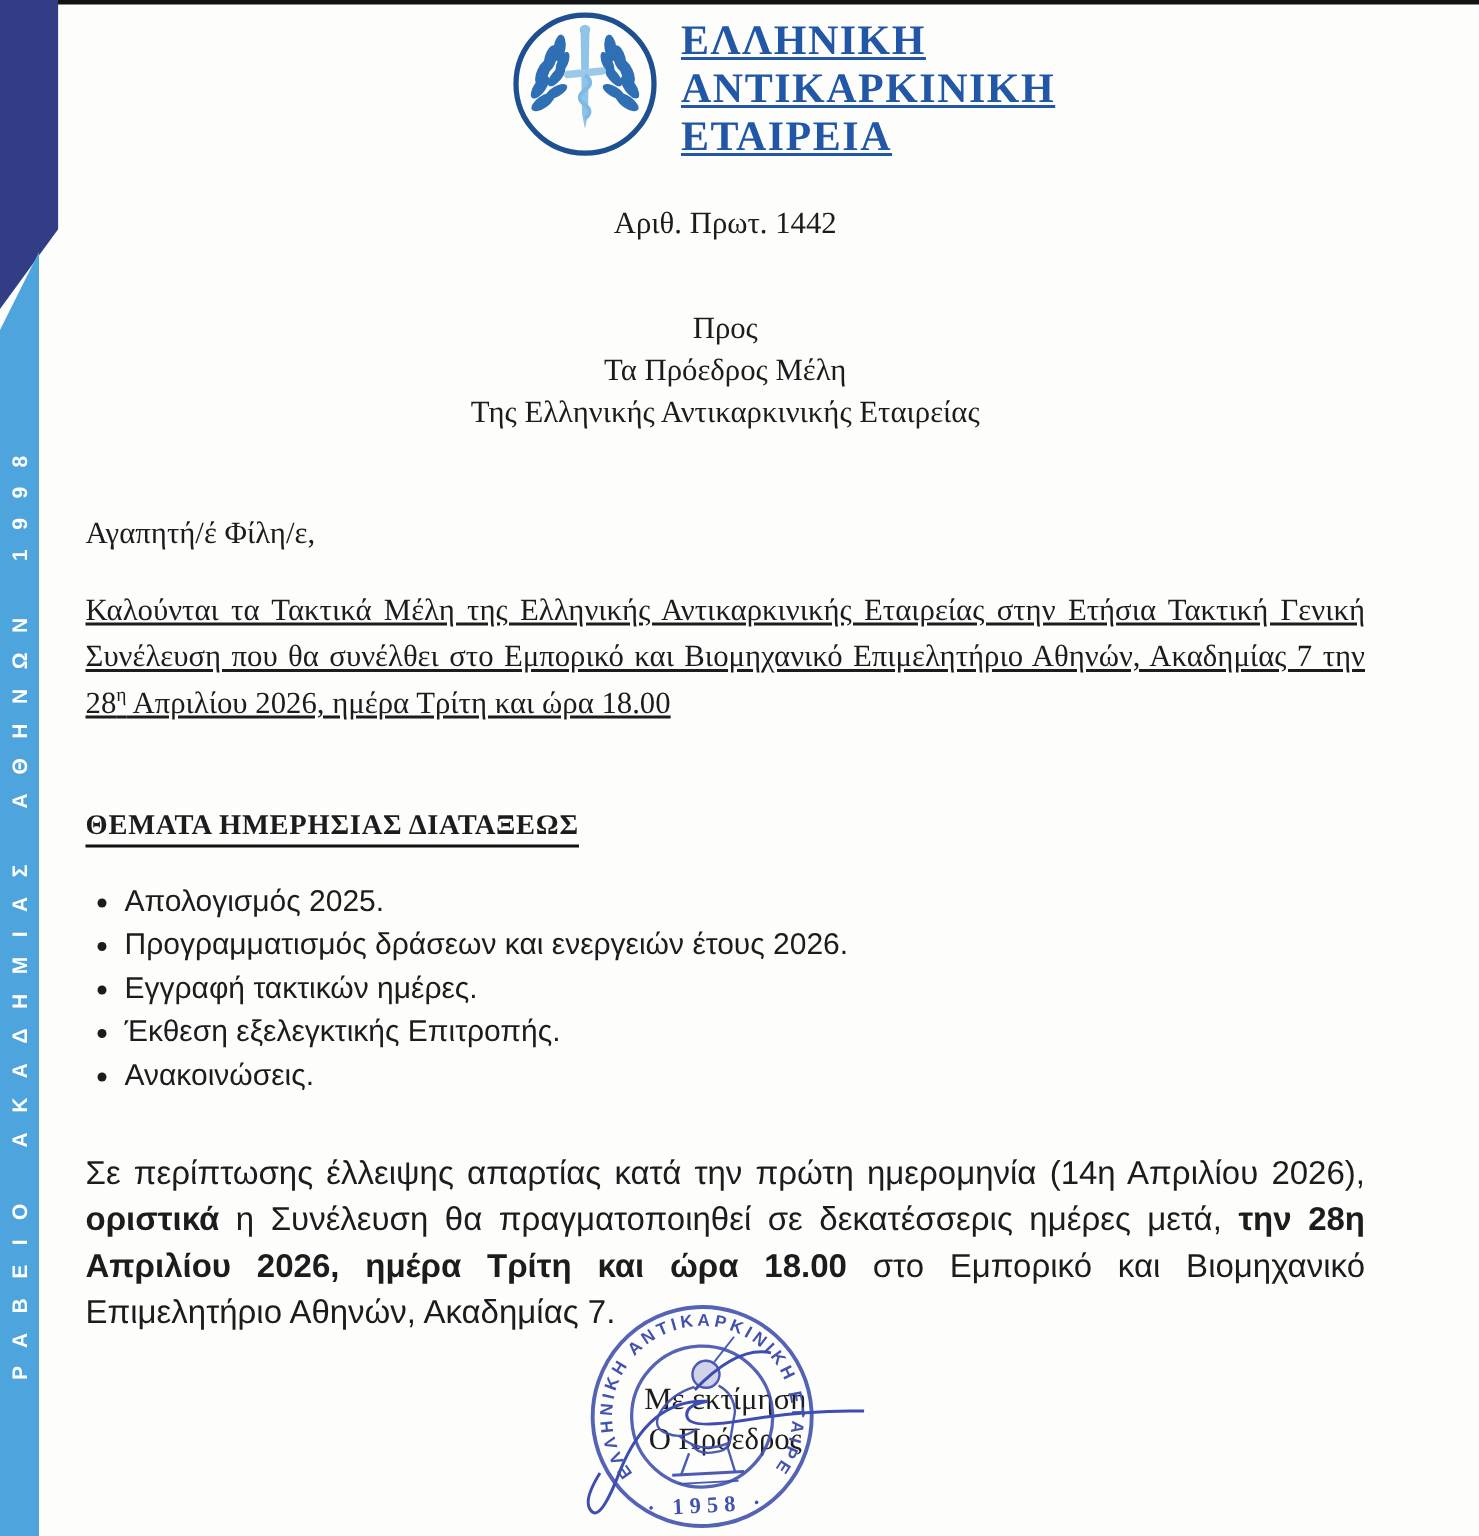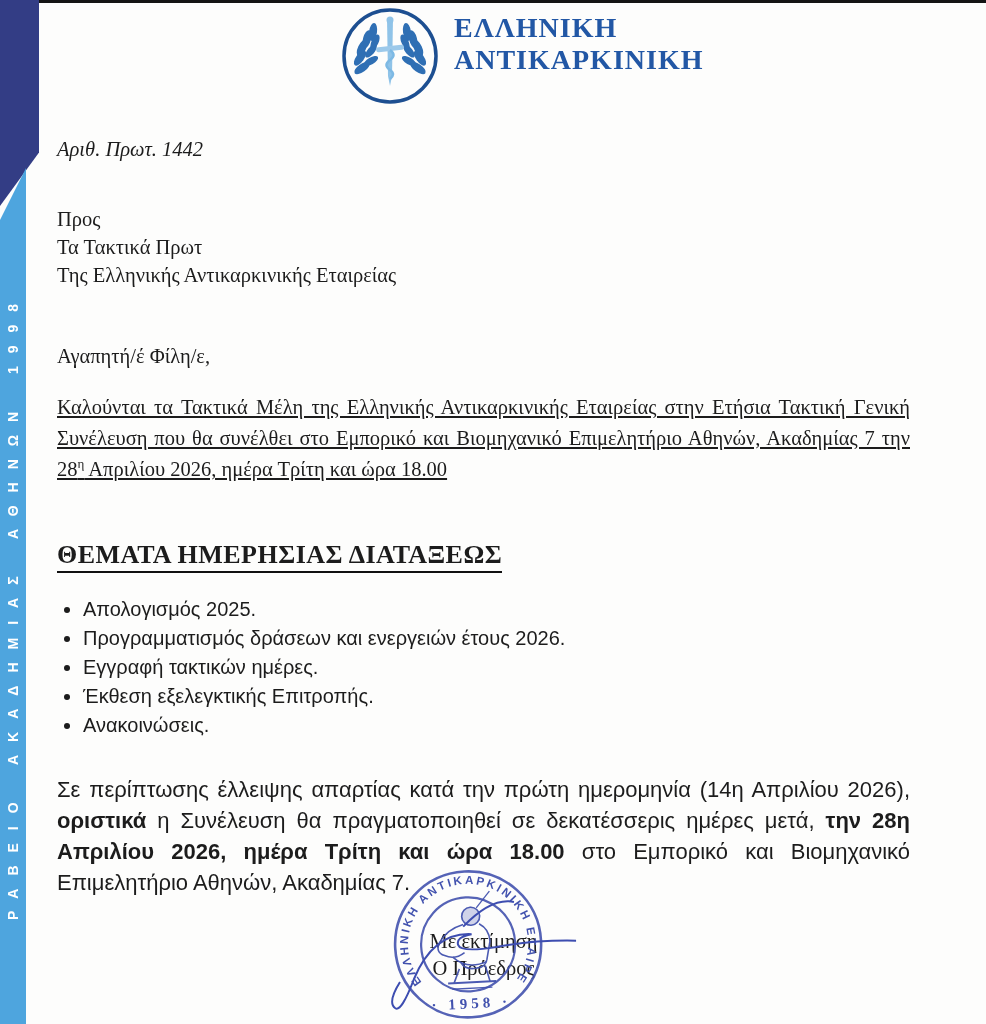"ΕΛΛΗΝΙΚΗ" .org-name { text-decoration: none -> underline }
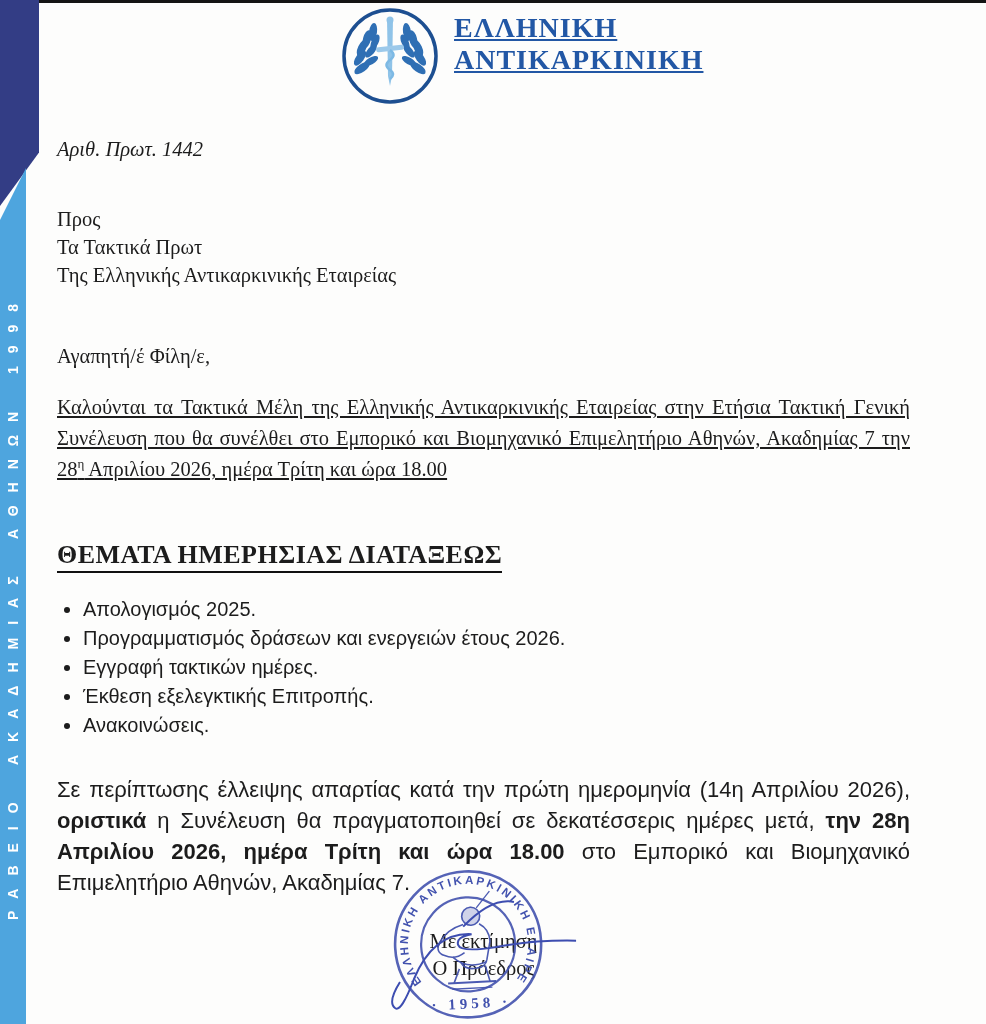"ΕΤΑΙΡΕΙΑ" div { html: none -> <div>ΕΤΑΙΡΕΙΑ</div> }
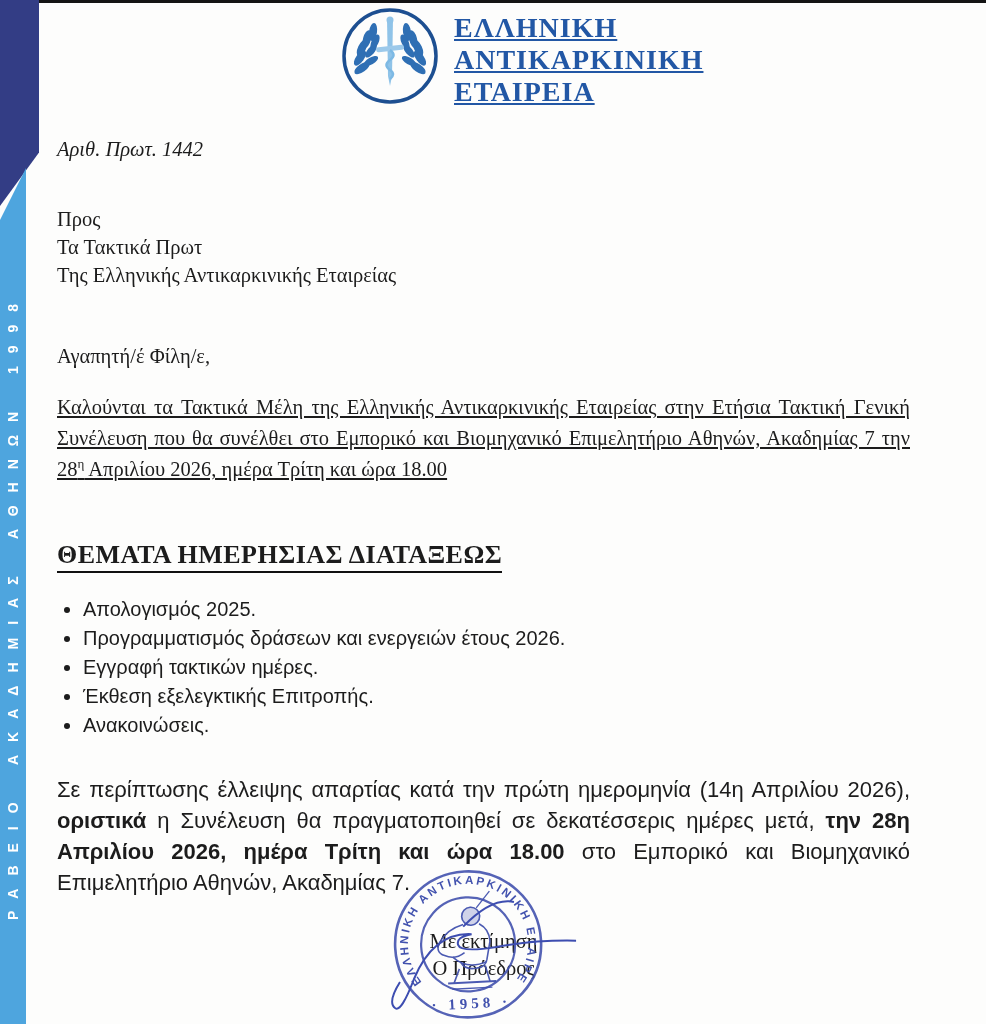"Αριθ. Πρωτ. 1442" .meta-row { font-style: italic -> none; justify-content: flex-start -> center }
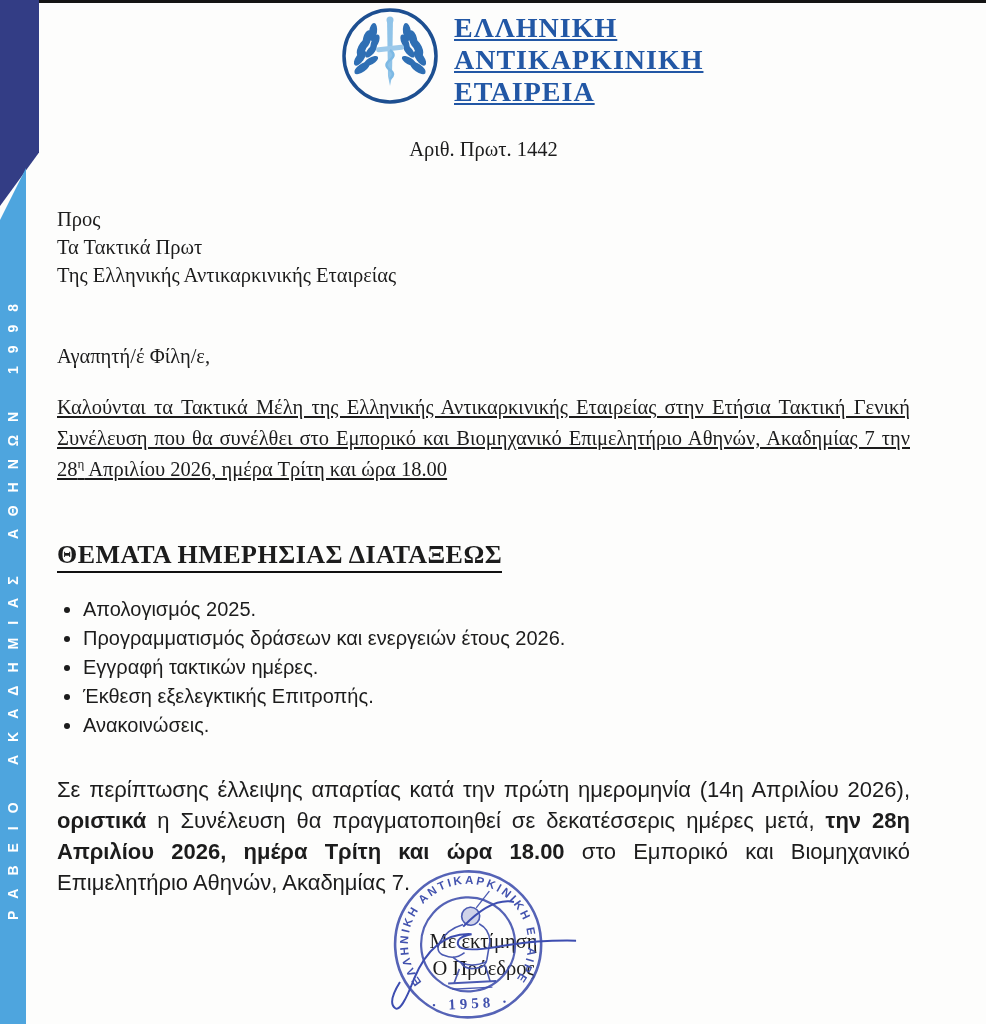"Προς" .recipient { text-align: none -> center }
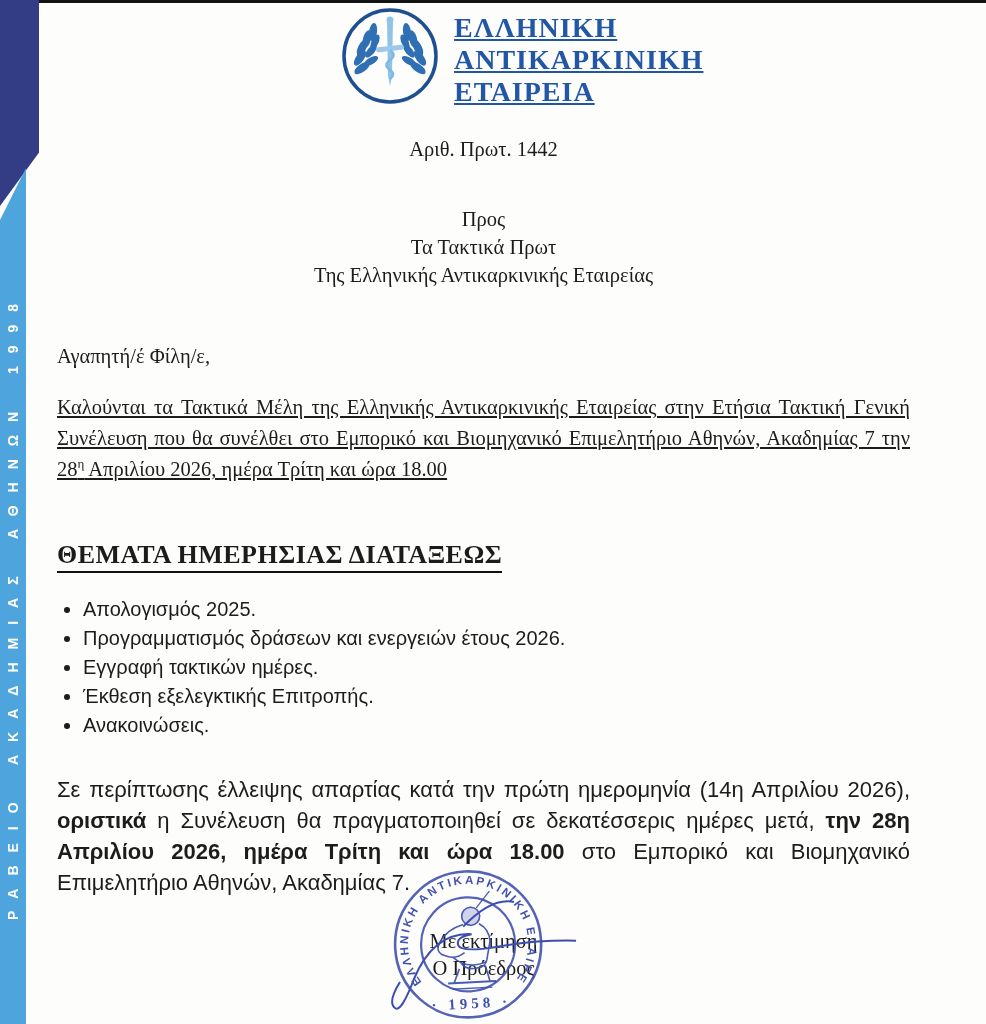"Τα Τακτικά Πρωτ" div { text: Τακτικά Πρωτ -> Πρόεδρος Μέλη }
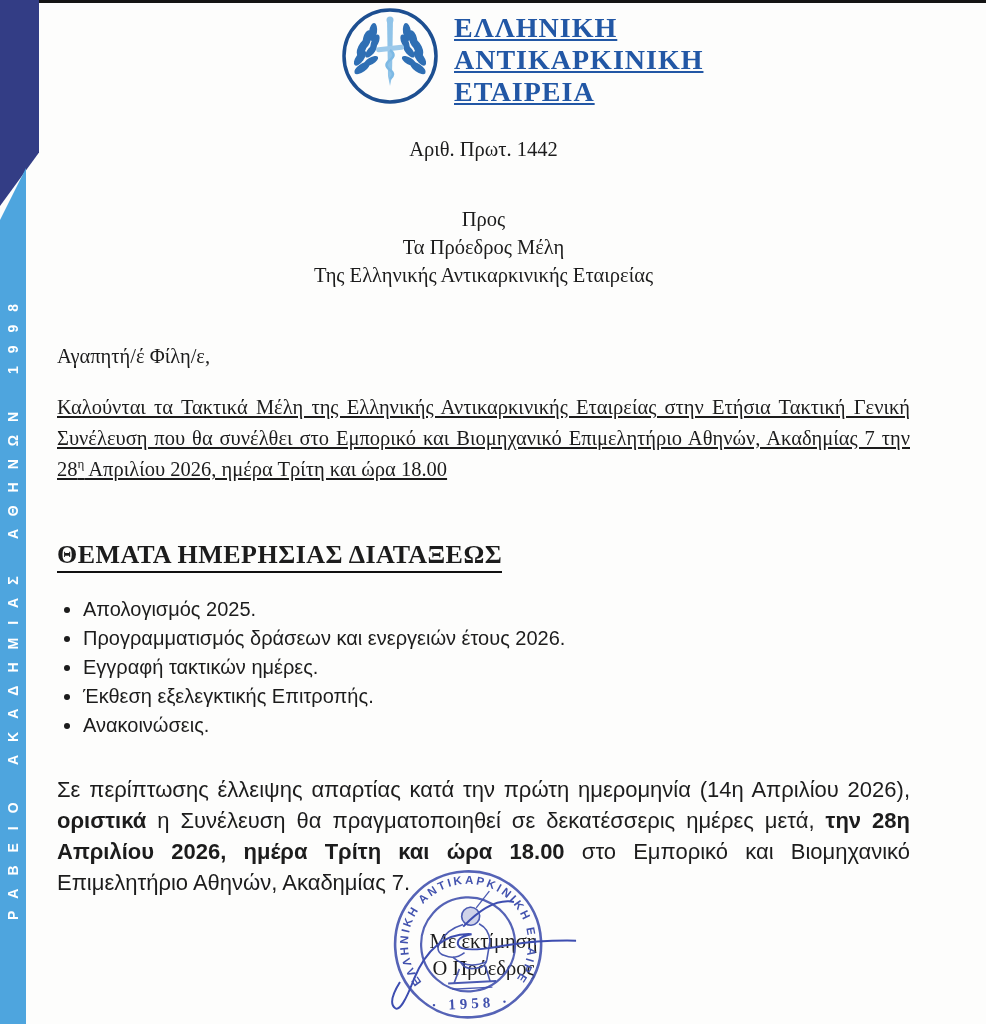"ΘΕΜΑΤΑ ΗΜΕΡΗΣΙΑΣ ΔΙΑΤΑΞΕΩΣ" .agenda-heading { font-size: 26px -> 19px }
